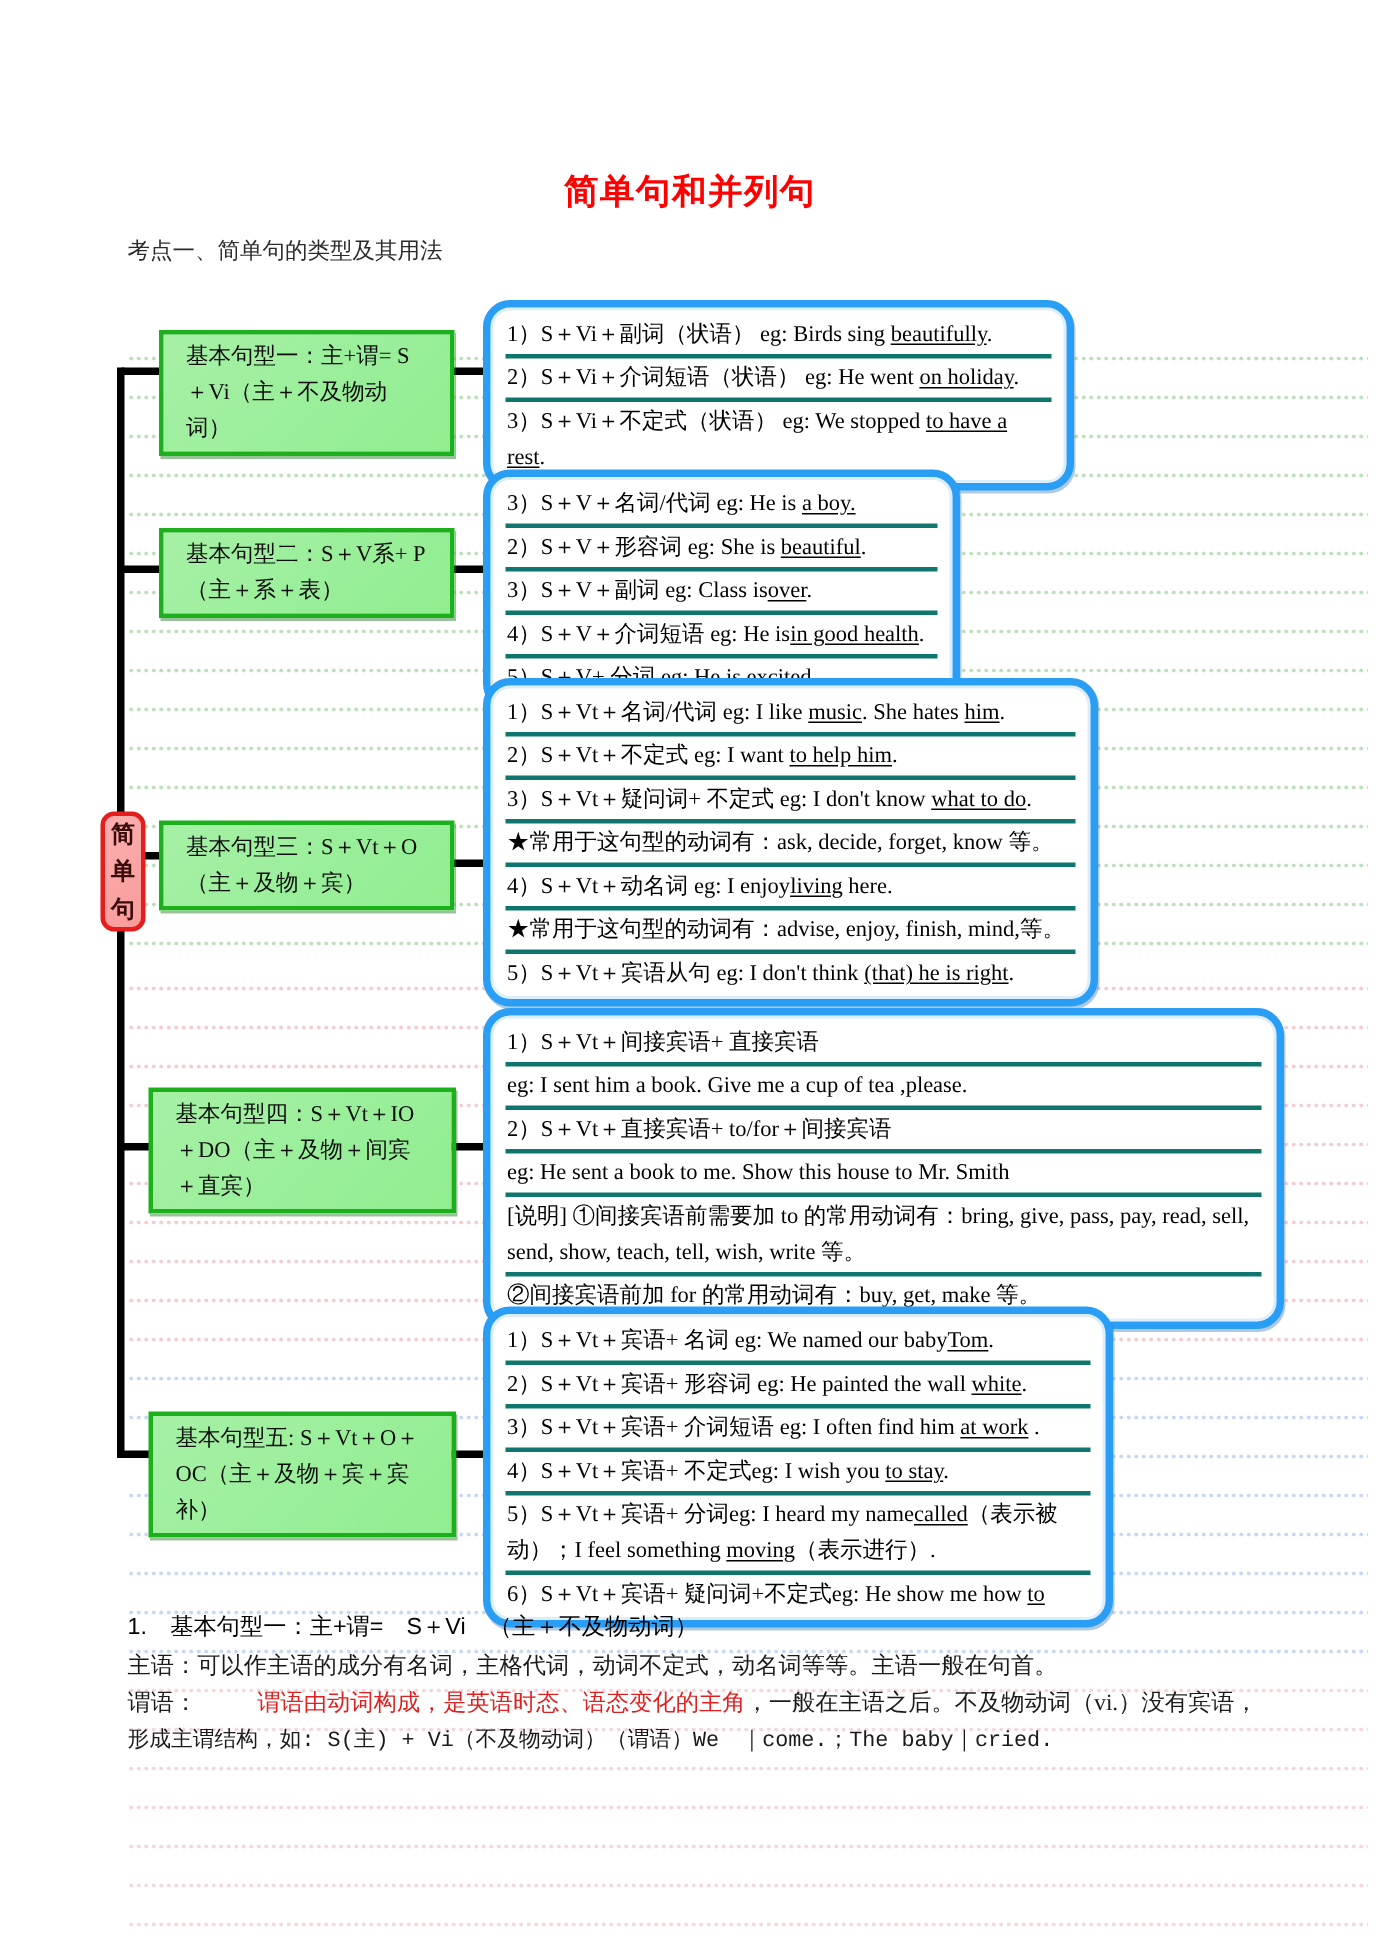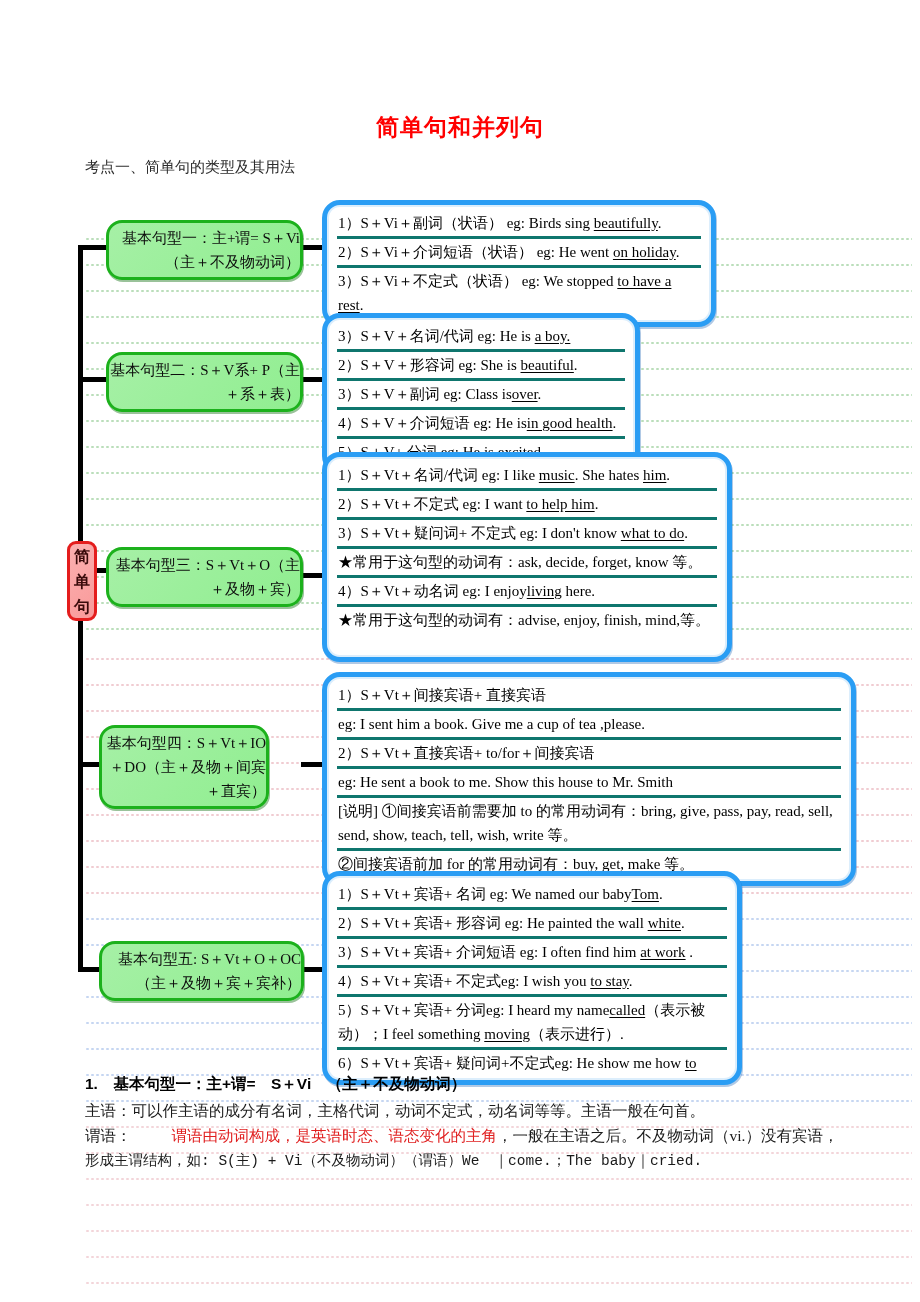"基本句型一：主+谓= S＋Vi（主＋不及物动词）" .gnode { border-radius: 16px -> 0; padding: 3px 0 -> 3px 15px; text-align: right -> none }
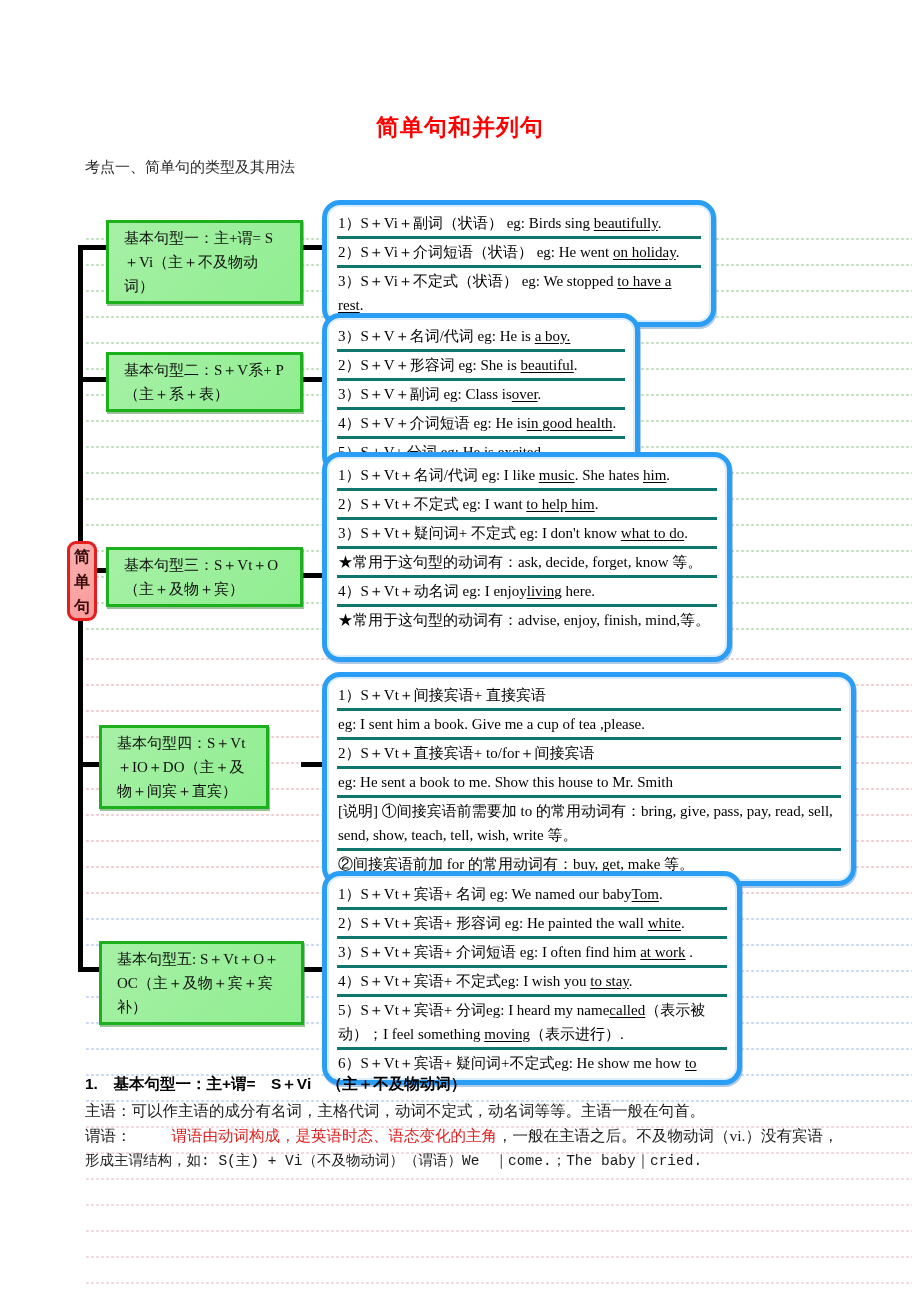"5）S＋Vt＋宾语从句 eg: I don't think" div.row { html: none -> <div><span>5）S＋Vt＋宾语从句 eg: I don't think </span><span>(that) he is right</span><span>.</span></div> }
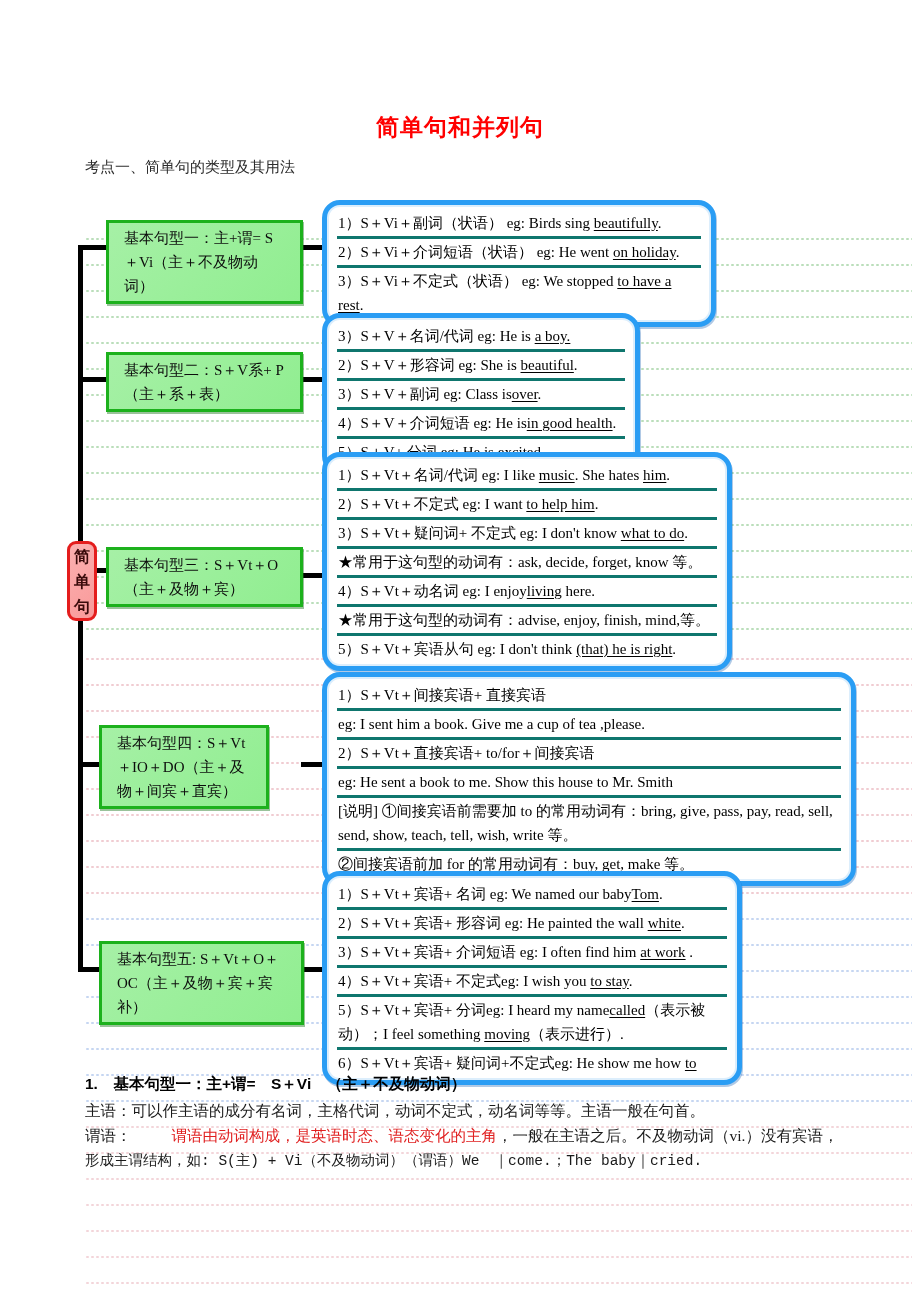"基本句型四：S＋Vt＋IO＋DO（主＋及物＋间宾＋直宾）" .g4 { width: 170px -> 205px }
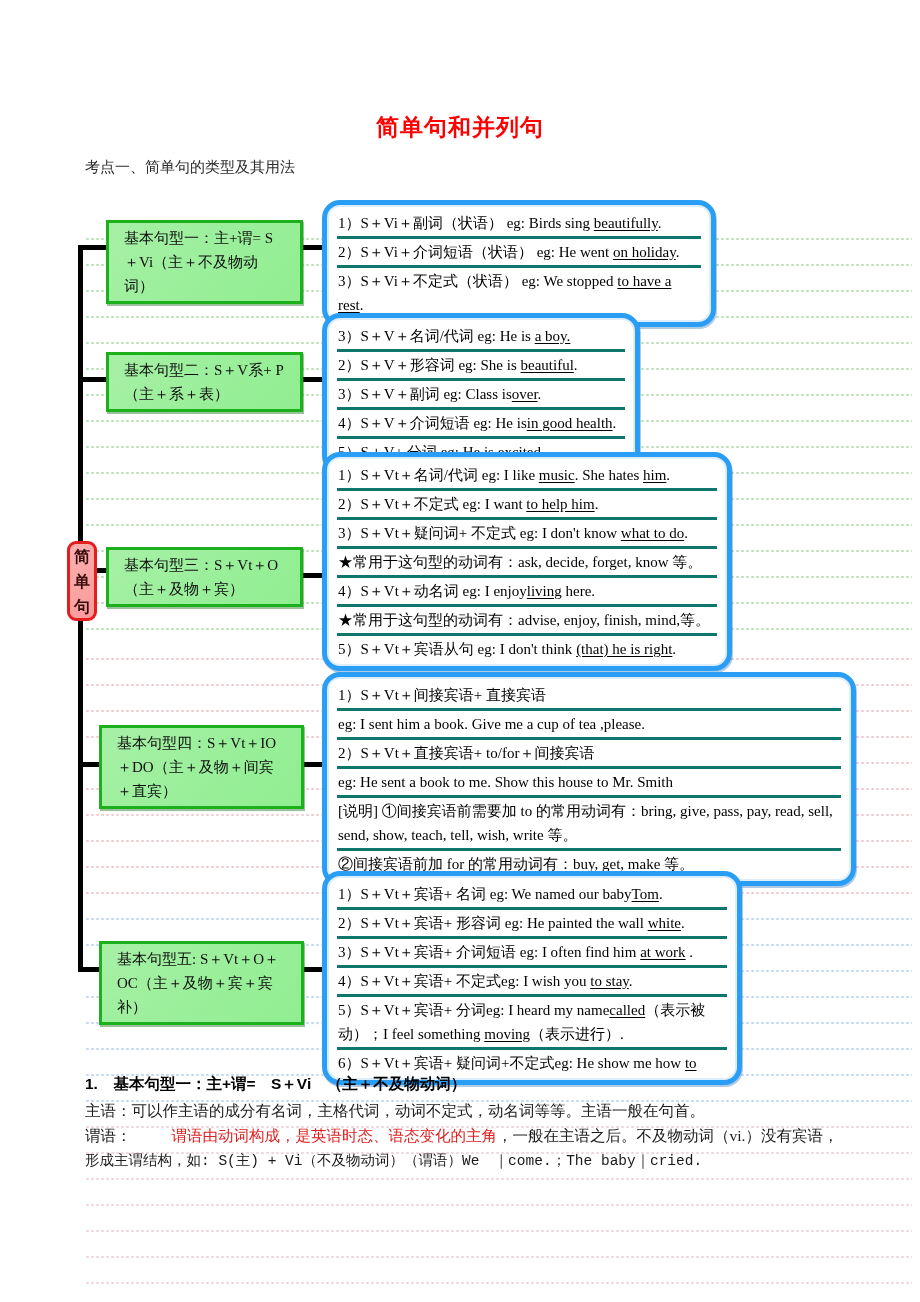"1. 基本句型一：主+谓= S＋Vi （主＋不及物动词）" .f-head { font-weight: bold -> normal }
